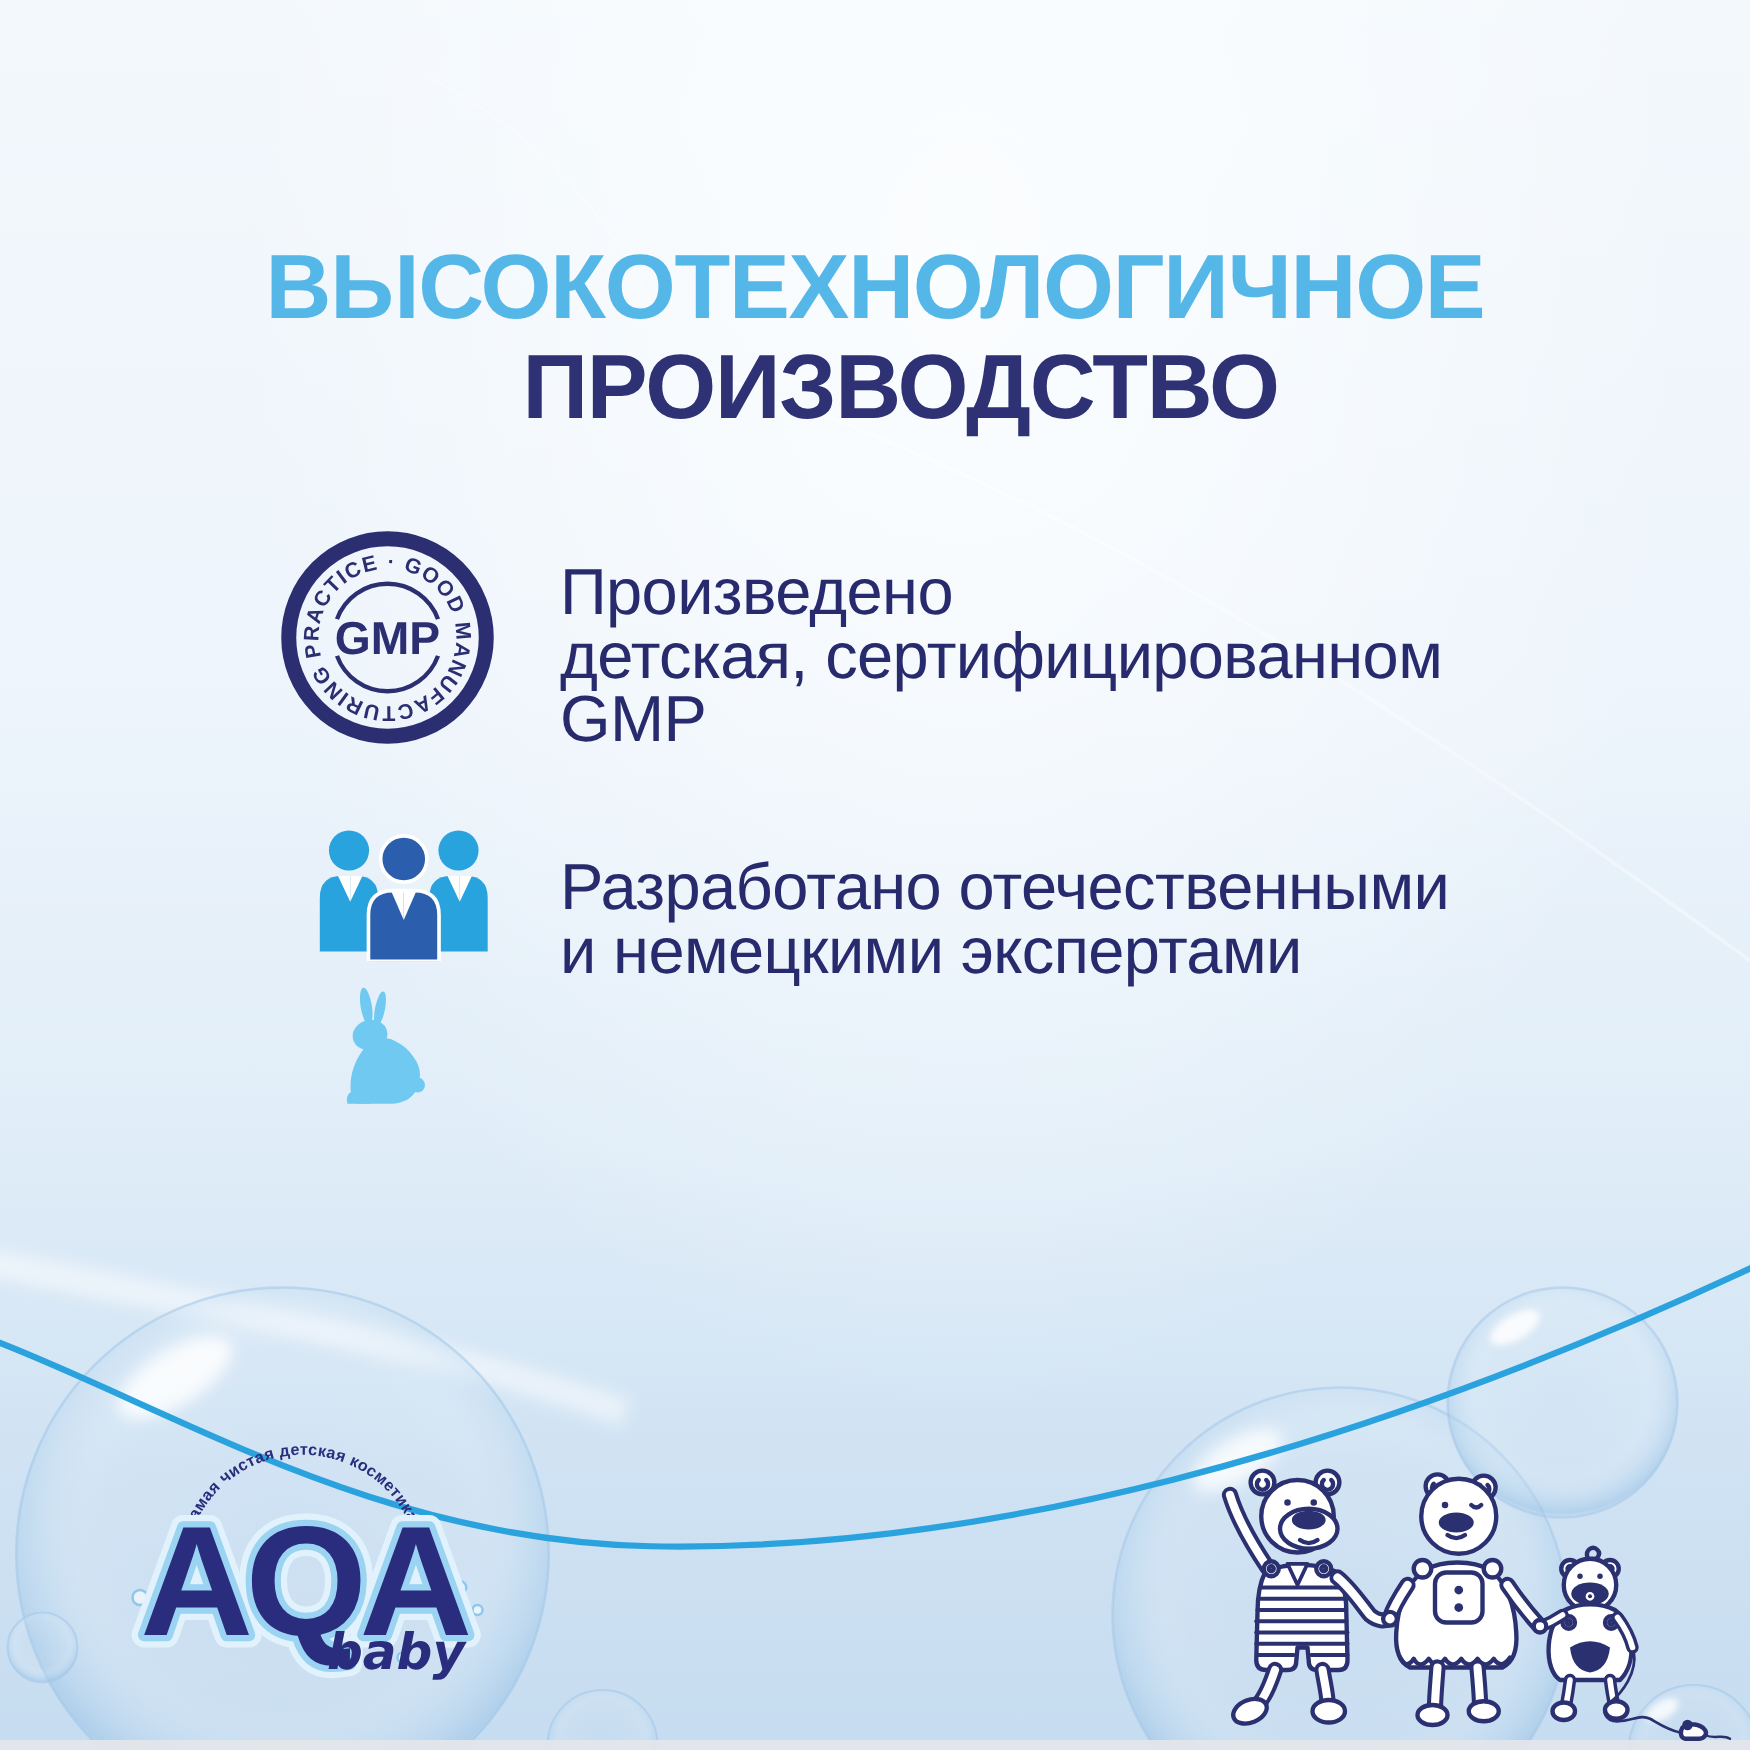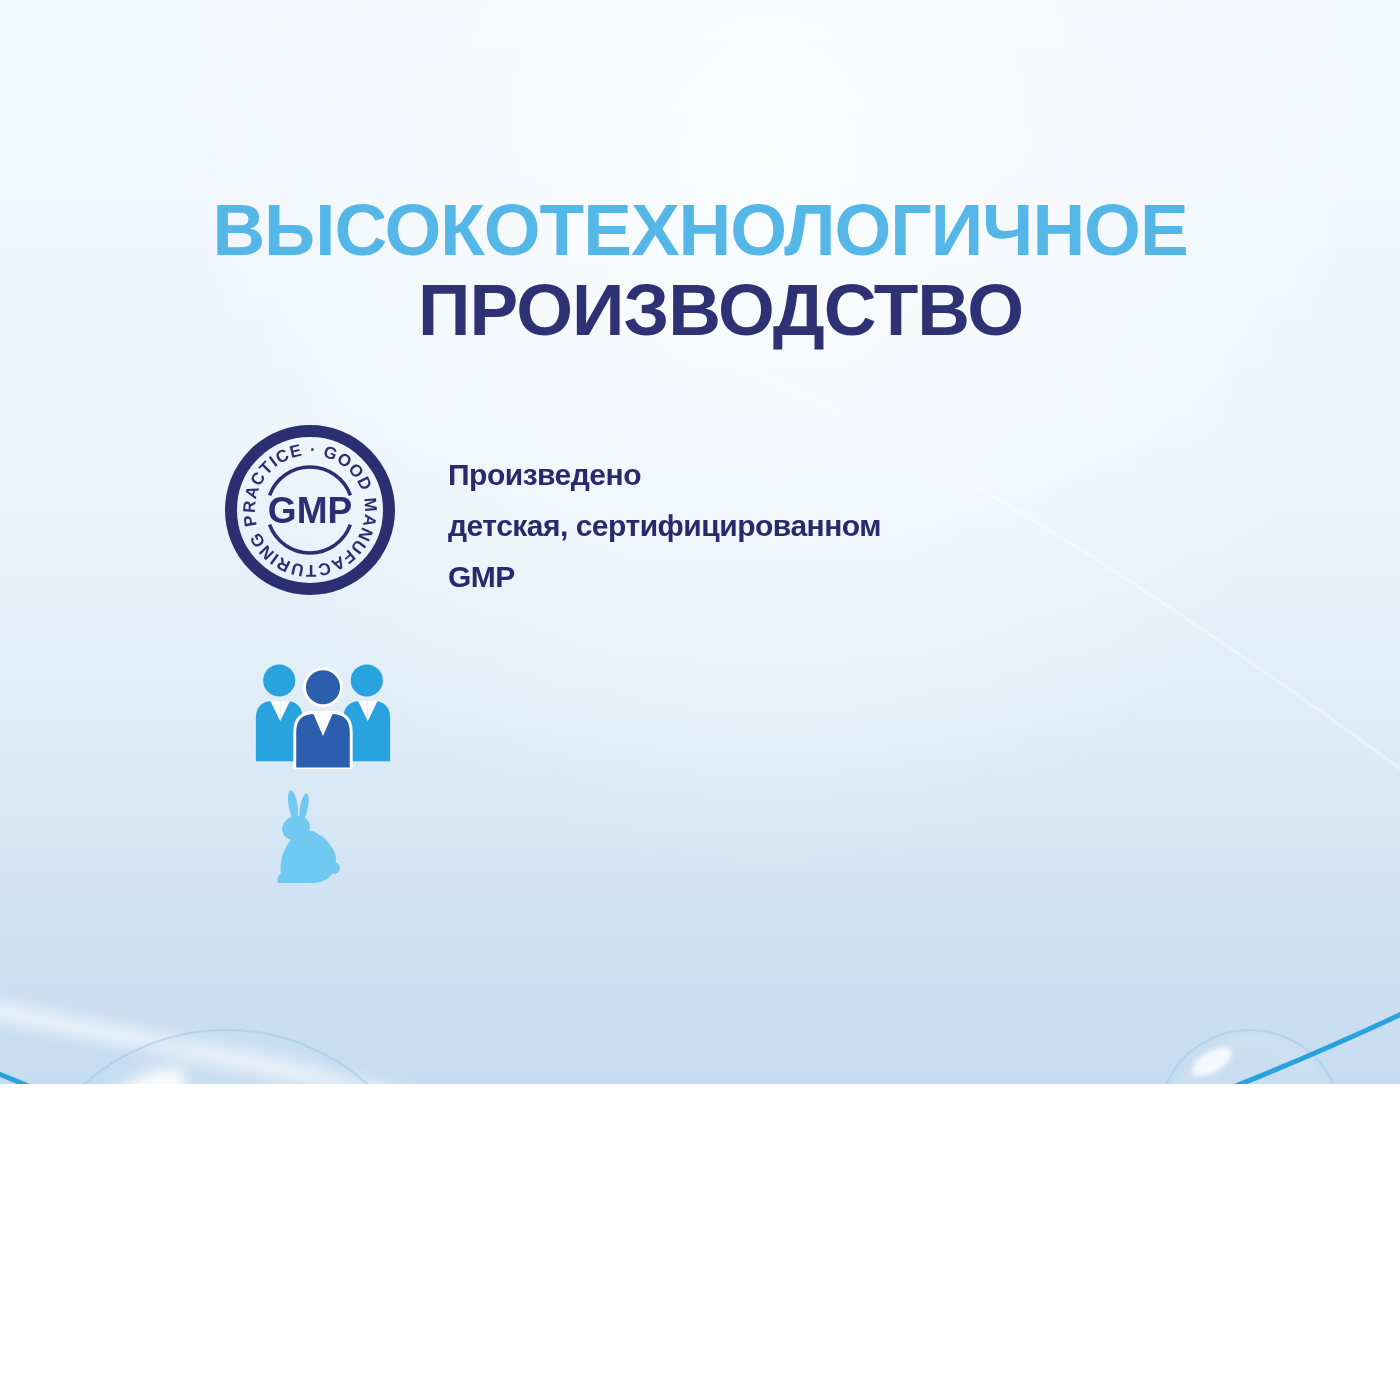"ВЫСОКОТЕХНОЛОГИЧНОЕ" .canvas { height: 1084px -> 1400px }
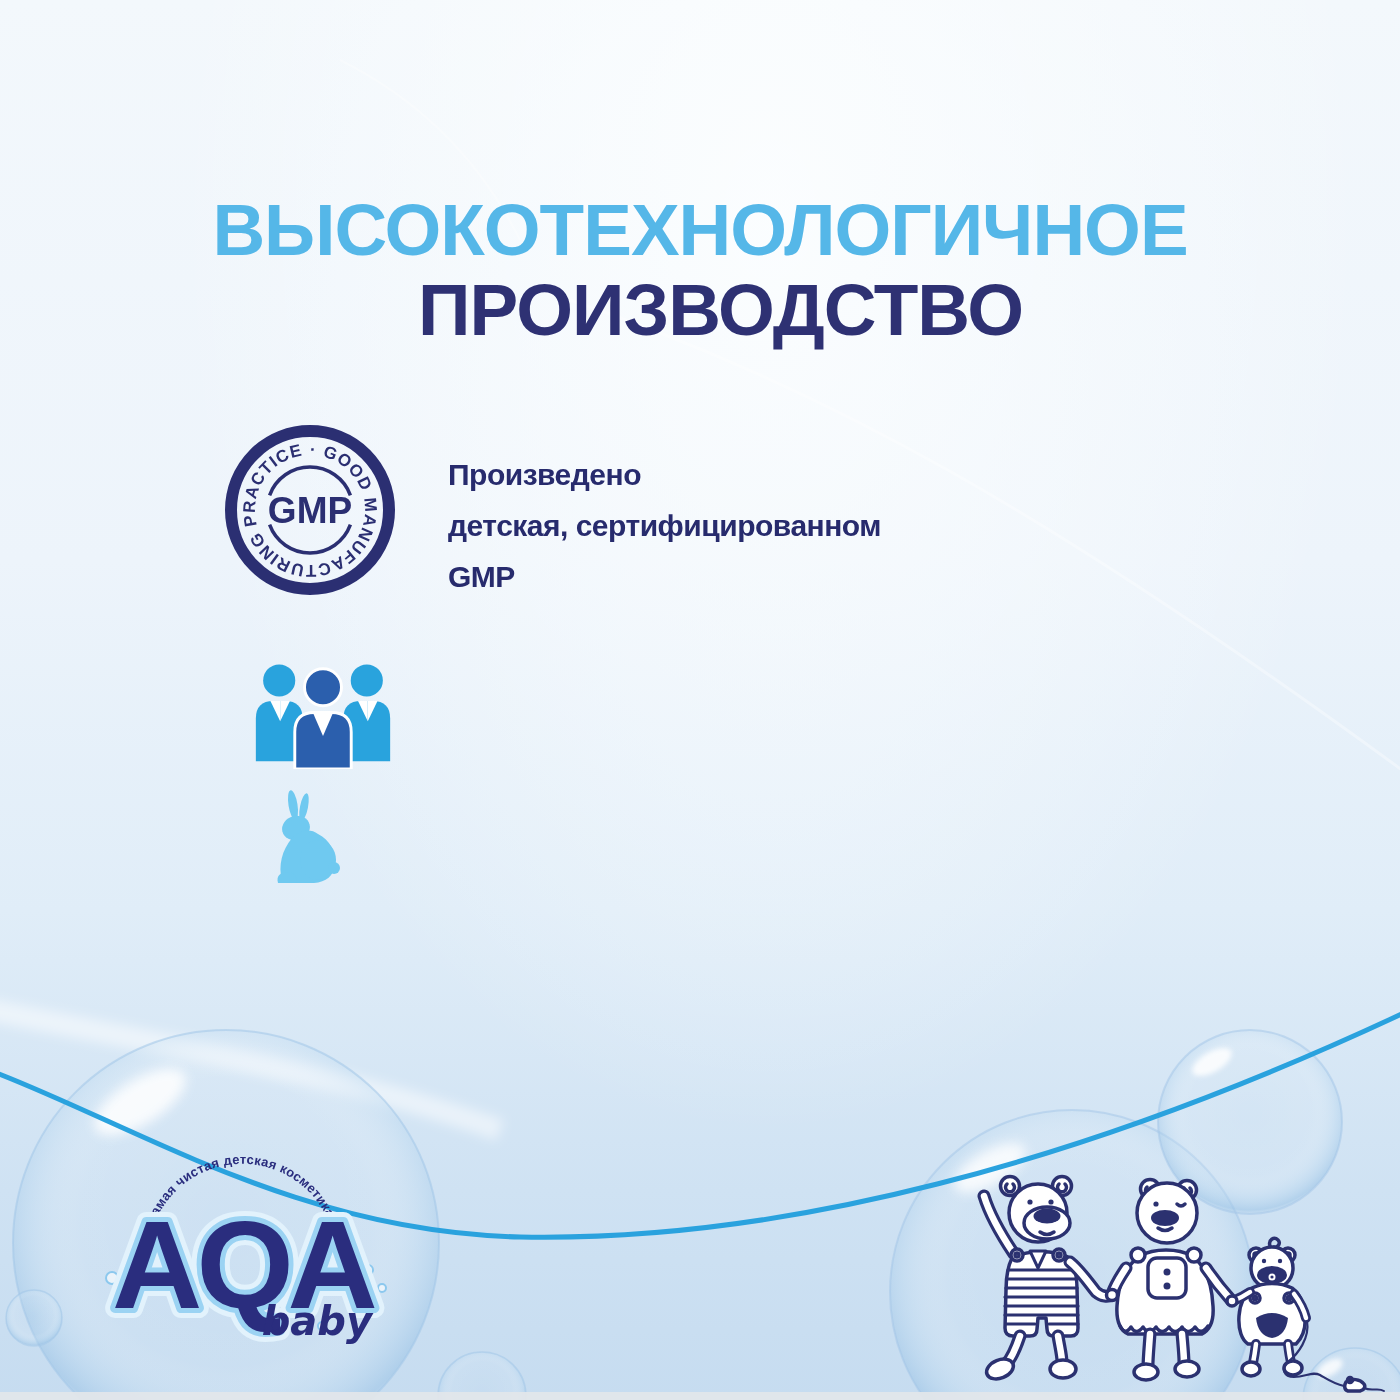"Произведено" .feat { font-size: 30px -> 52px; font-weight: 700 -> 400 }
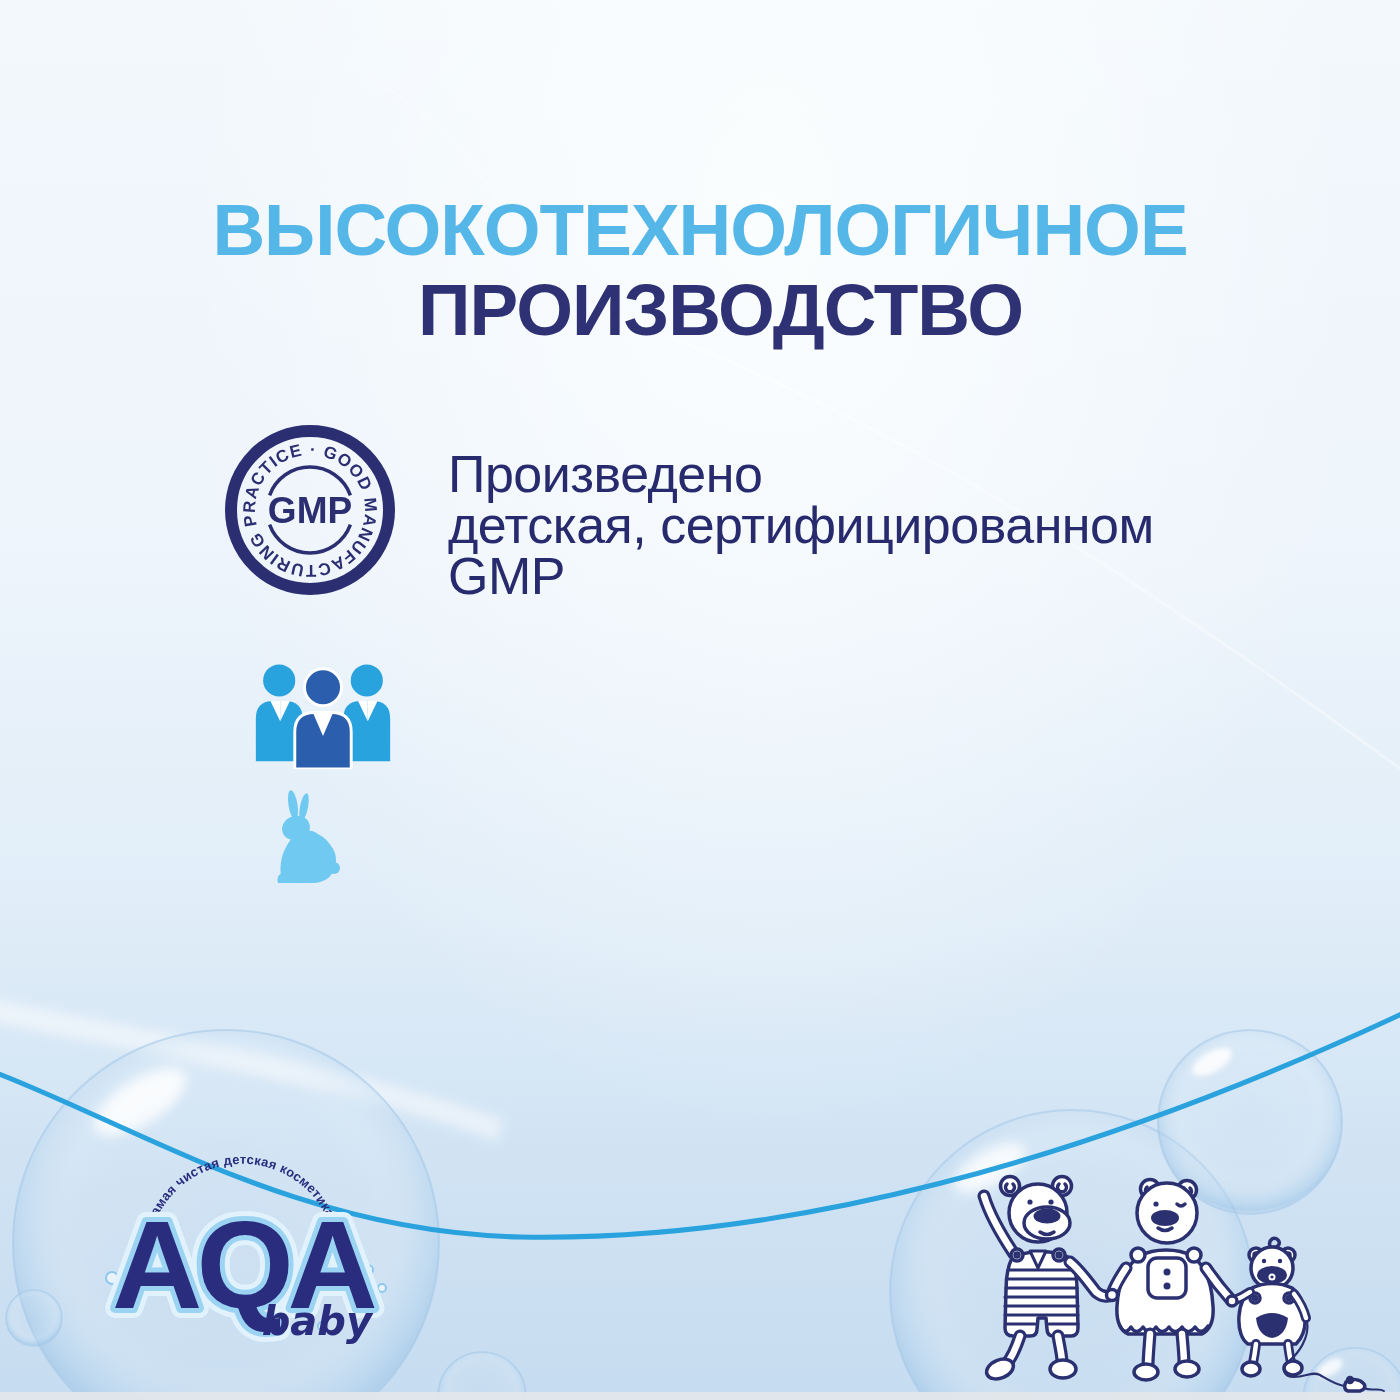"Разработано отечественными" div.feat { html: none -> <div> <div>Разработано отечественными</div> <div>и немецкими экспертами</div> </div> }
